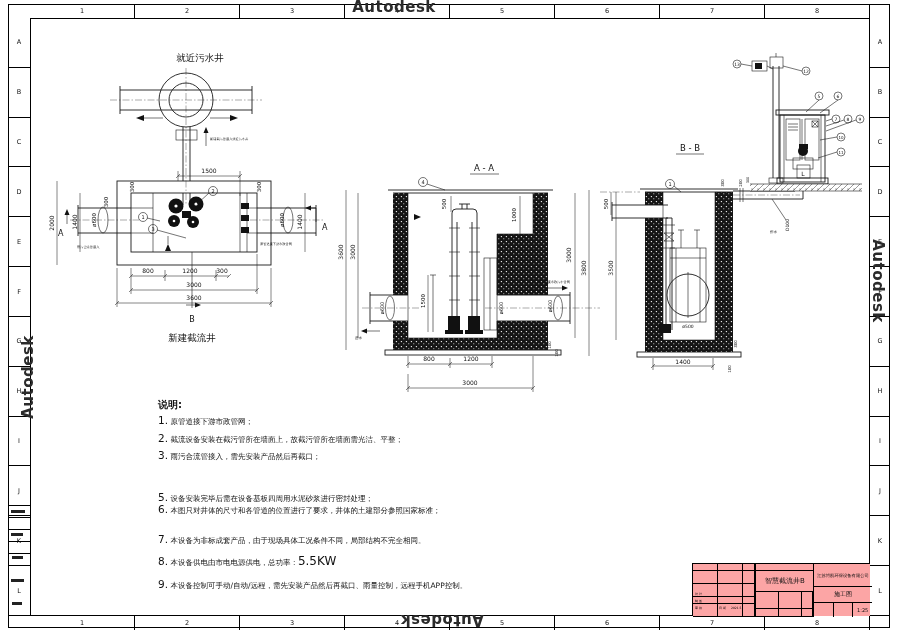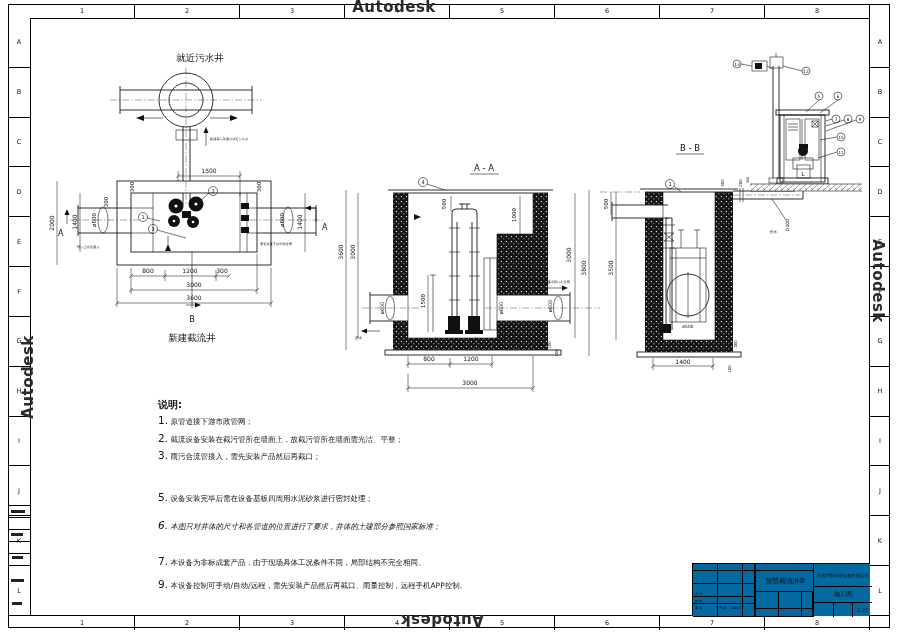"6. 本图只对井体的尺寸和各管道的位置进行了要求，井体的土建部分参照国家标准；" div.note { font-style: italic -> none; top: 120px -> 104px }
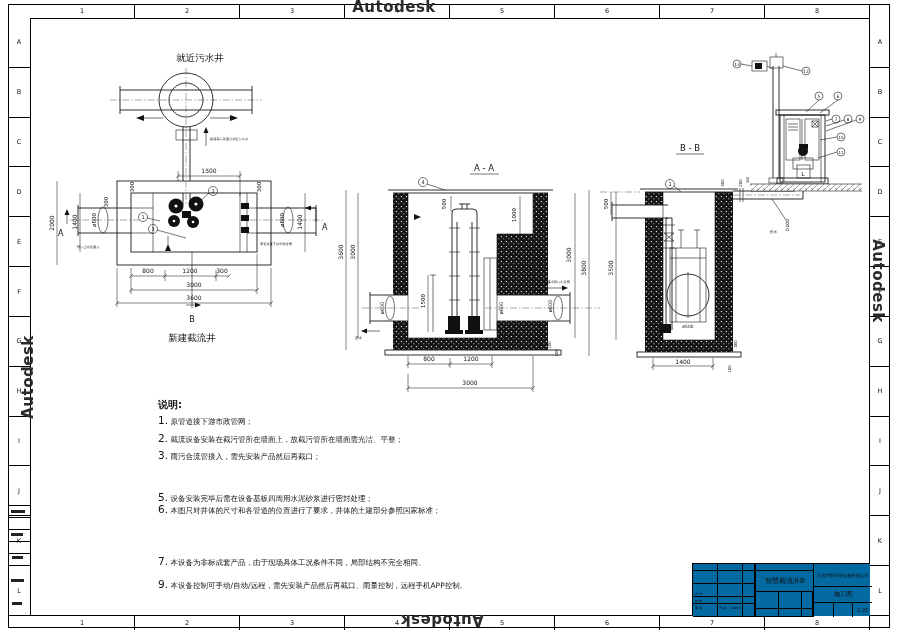"7. 本设备为非标成套产品，由于现场具体工况条件不同，局部结构不完全相同。" div.note { margin-top: 22px -> none }
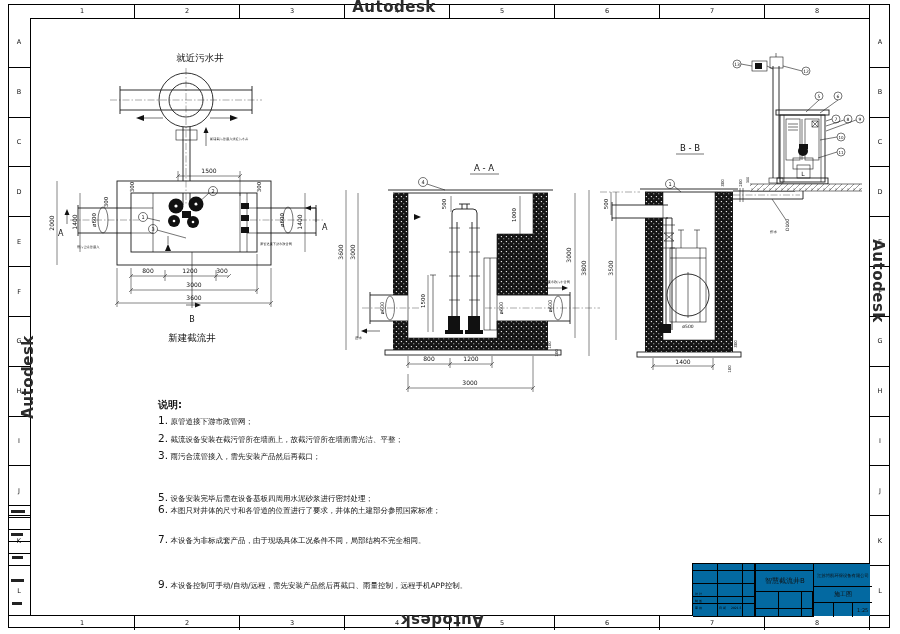"8. 本设备供电由市电电源供电，总功率：5.5KW" div.note { html: none -> <div><span>8.</span> <span>本设备供电由市电电源供电，总功率：</span><span>5.5KW</span></div> }
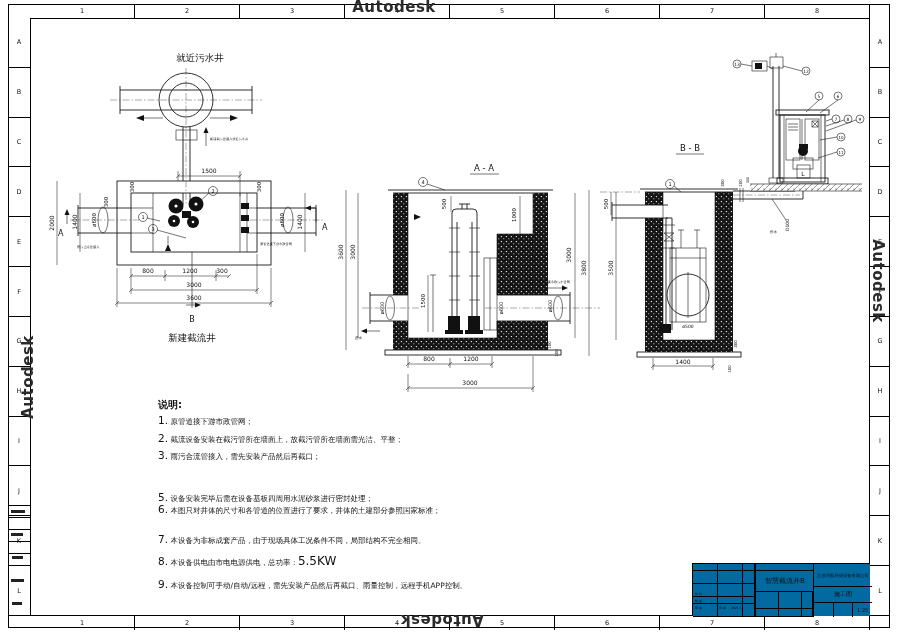"智慧截流井B" .tblock { background: #0369a1 -> #fca5a5 }
